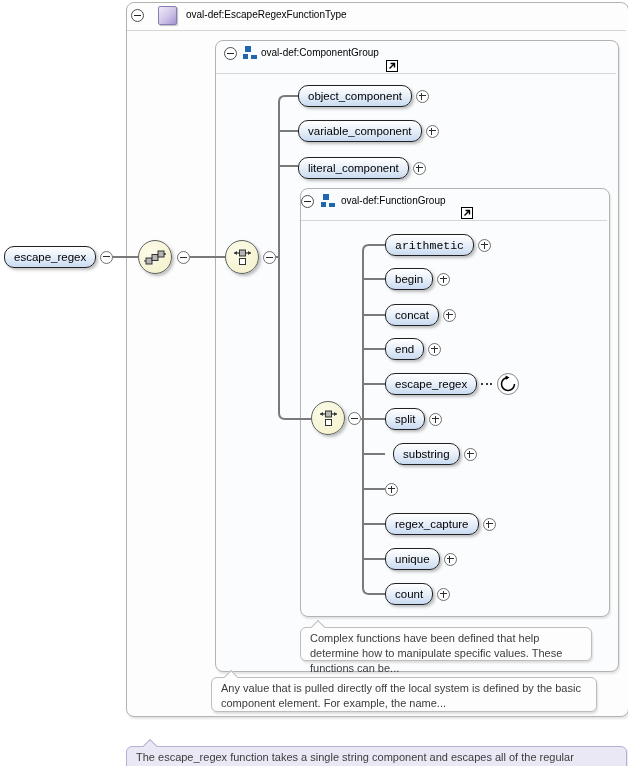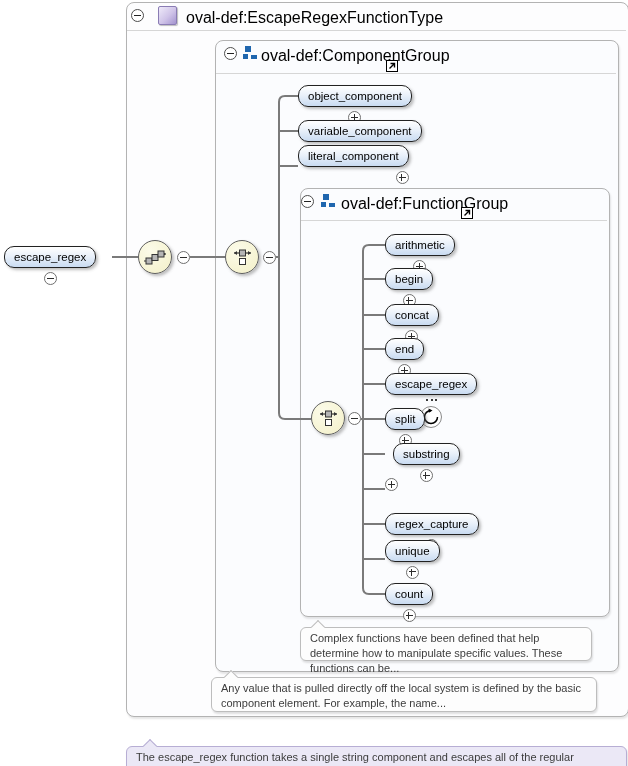"oval-def:EscapeRegexFunctionType" .box-title { font-size: 16px -> 10px }
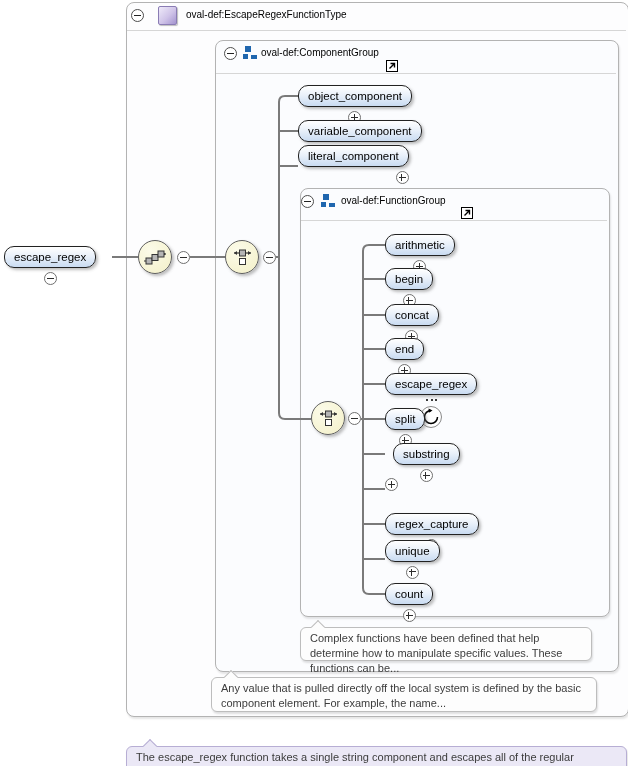"object_component" .pill-row { flex-direction: column -> none }
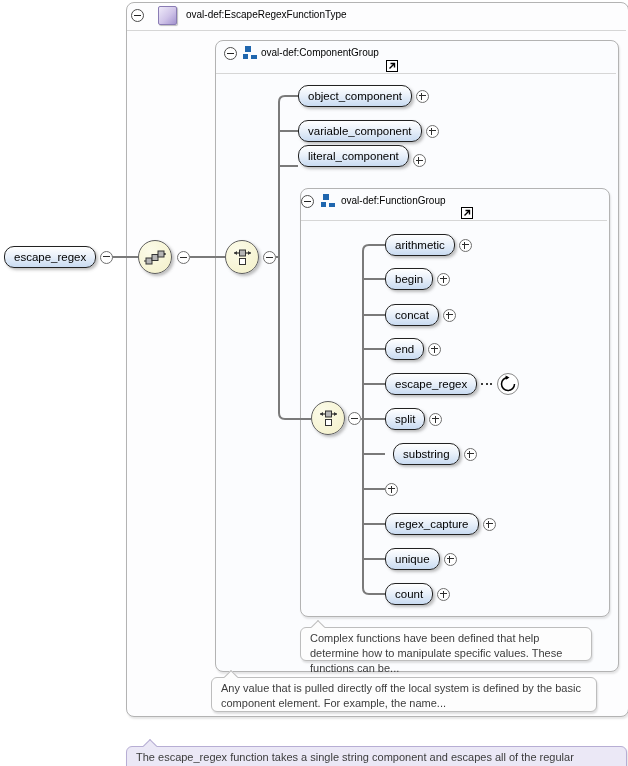"literal_component" div.pill-row { align-items: flex-end -> none; top: 145px -> 157px }
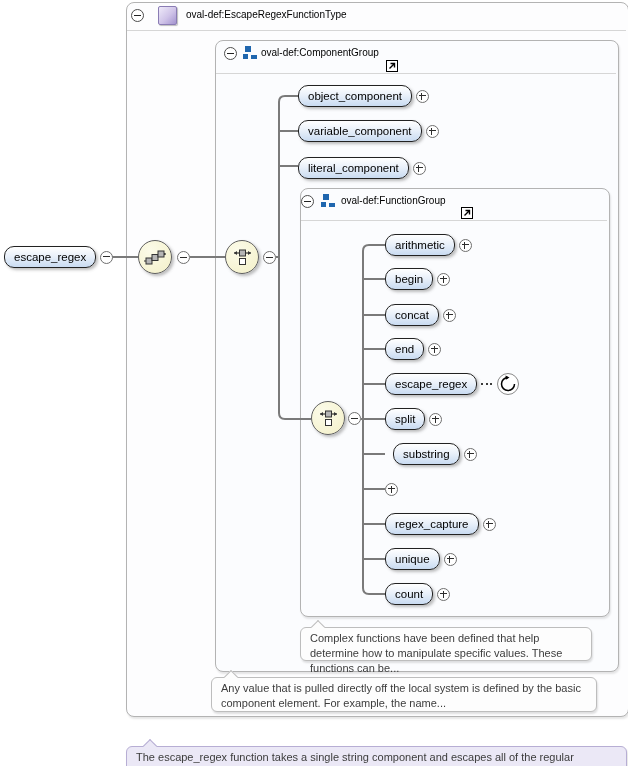"arithmetic" div.pill-row { font-family: none -> Liberation Mono, monospace }
